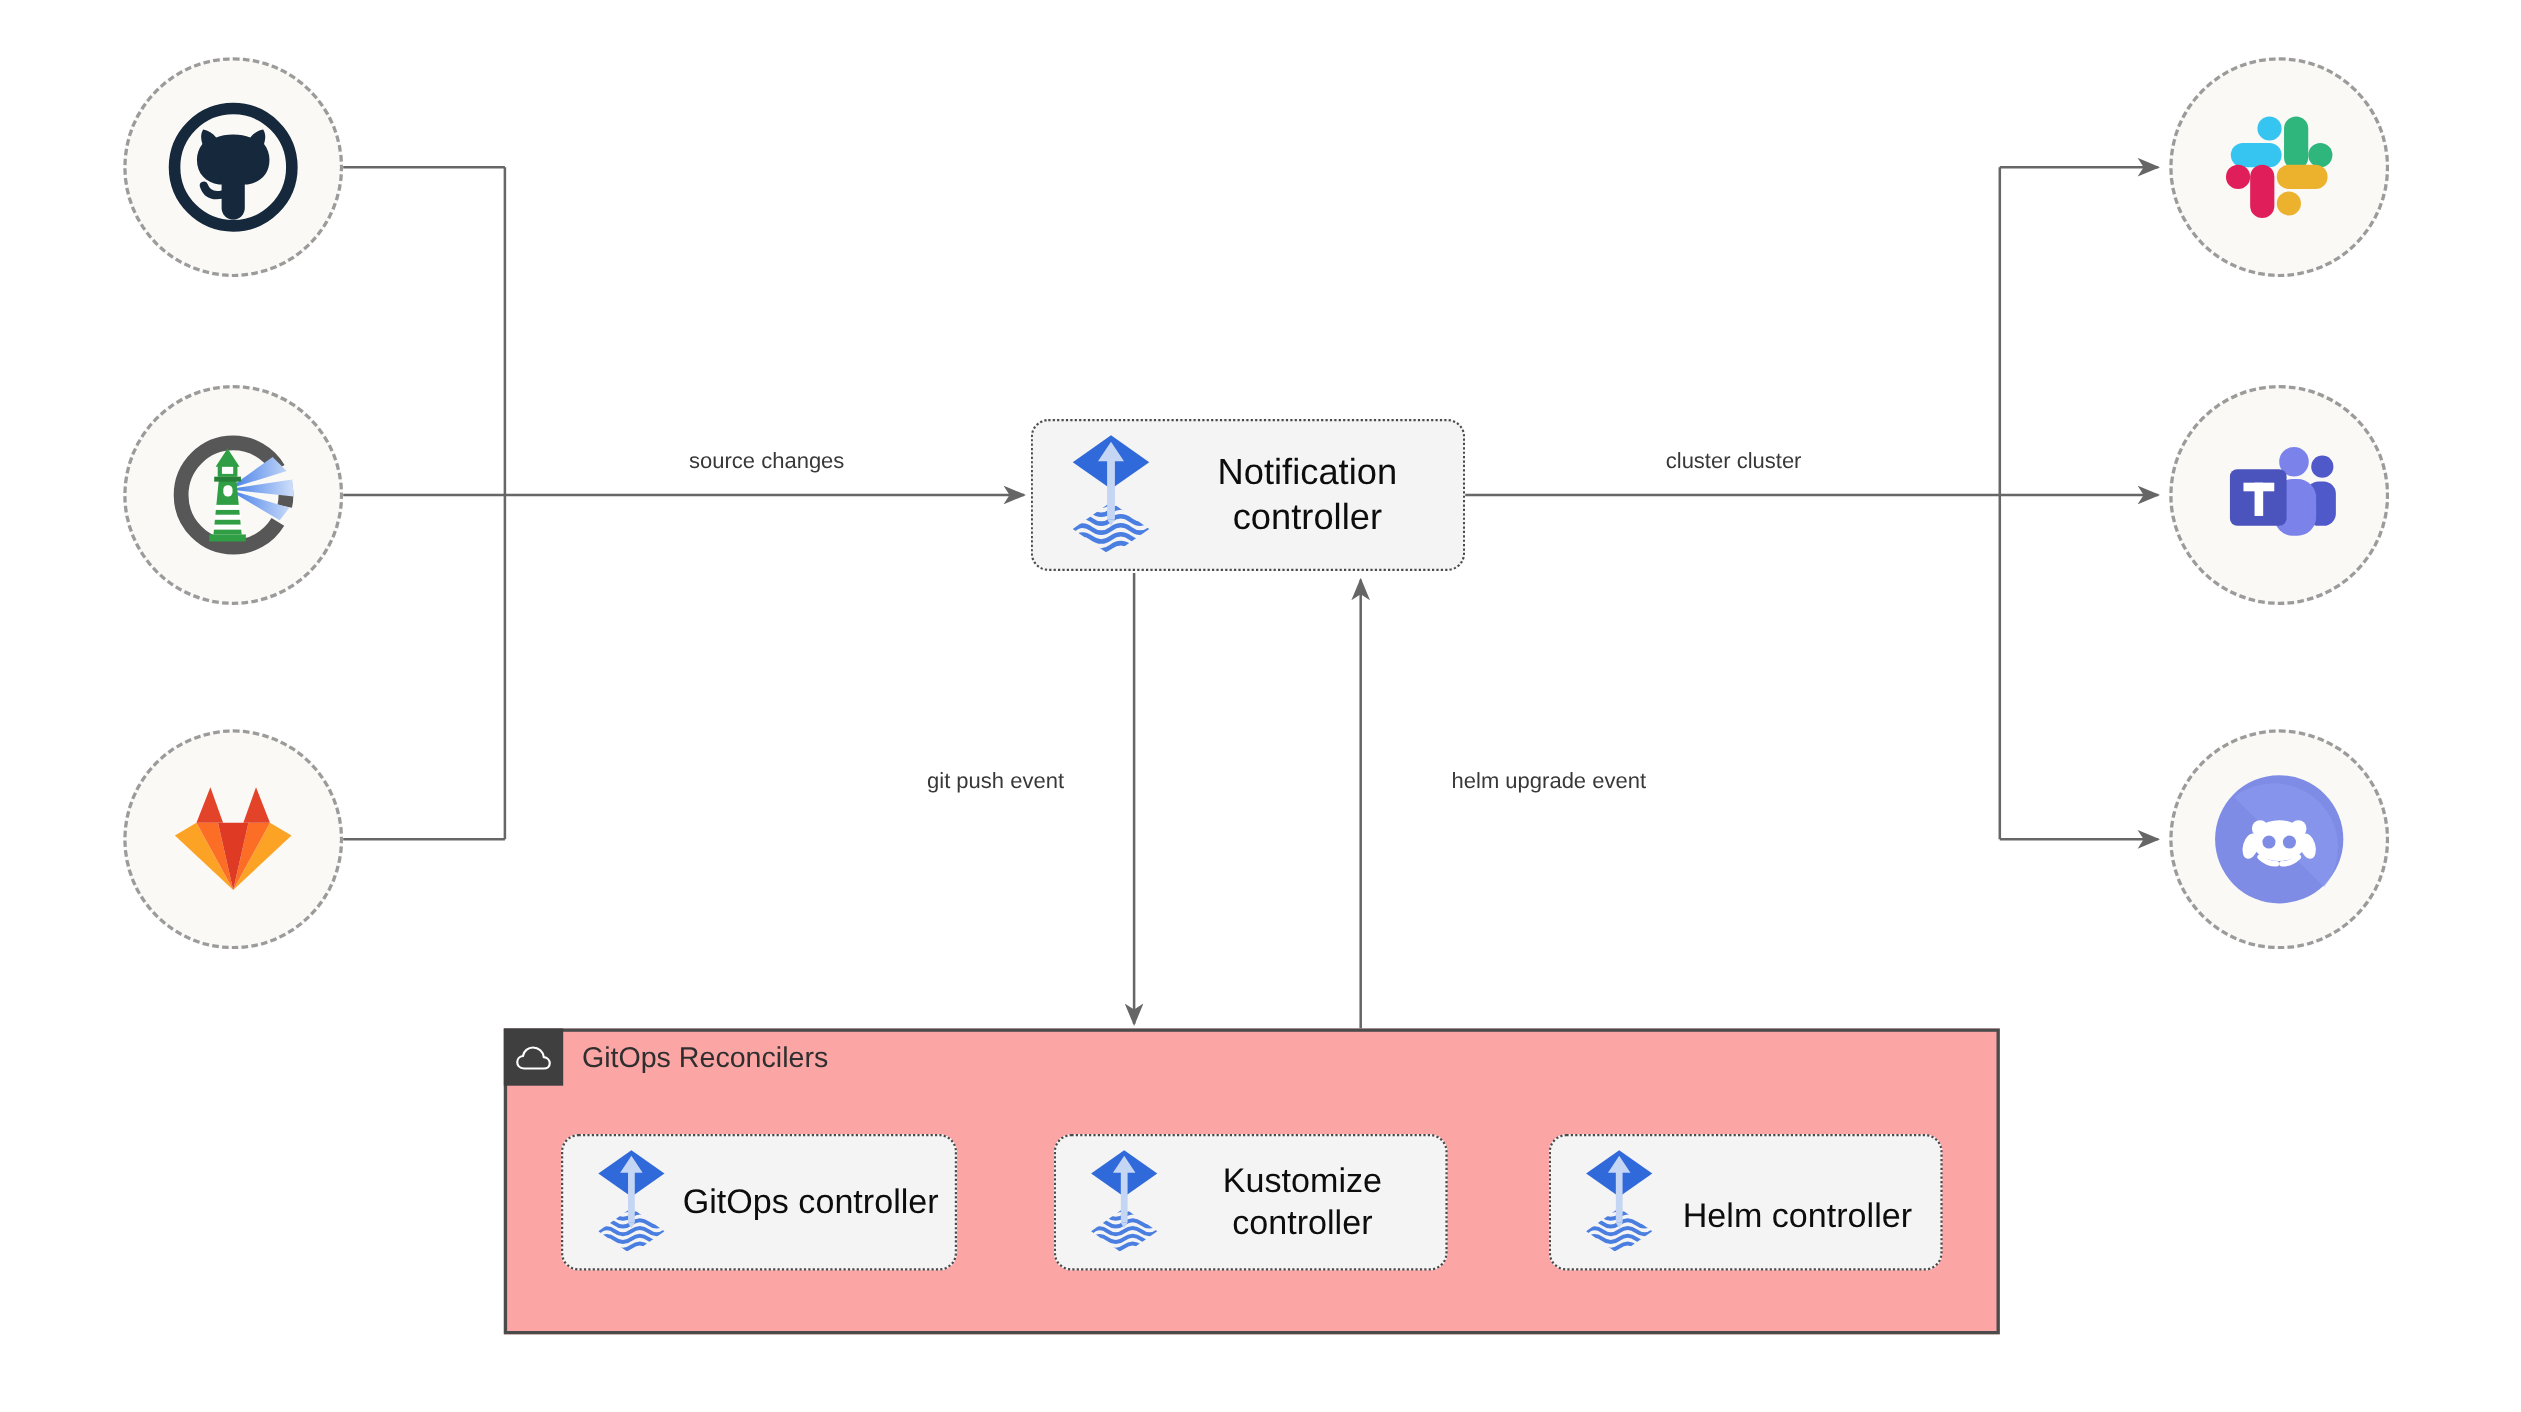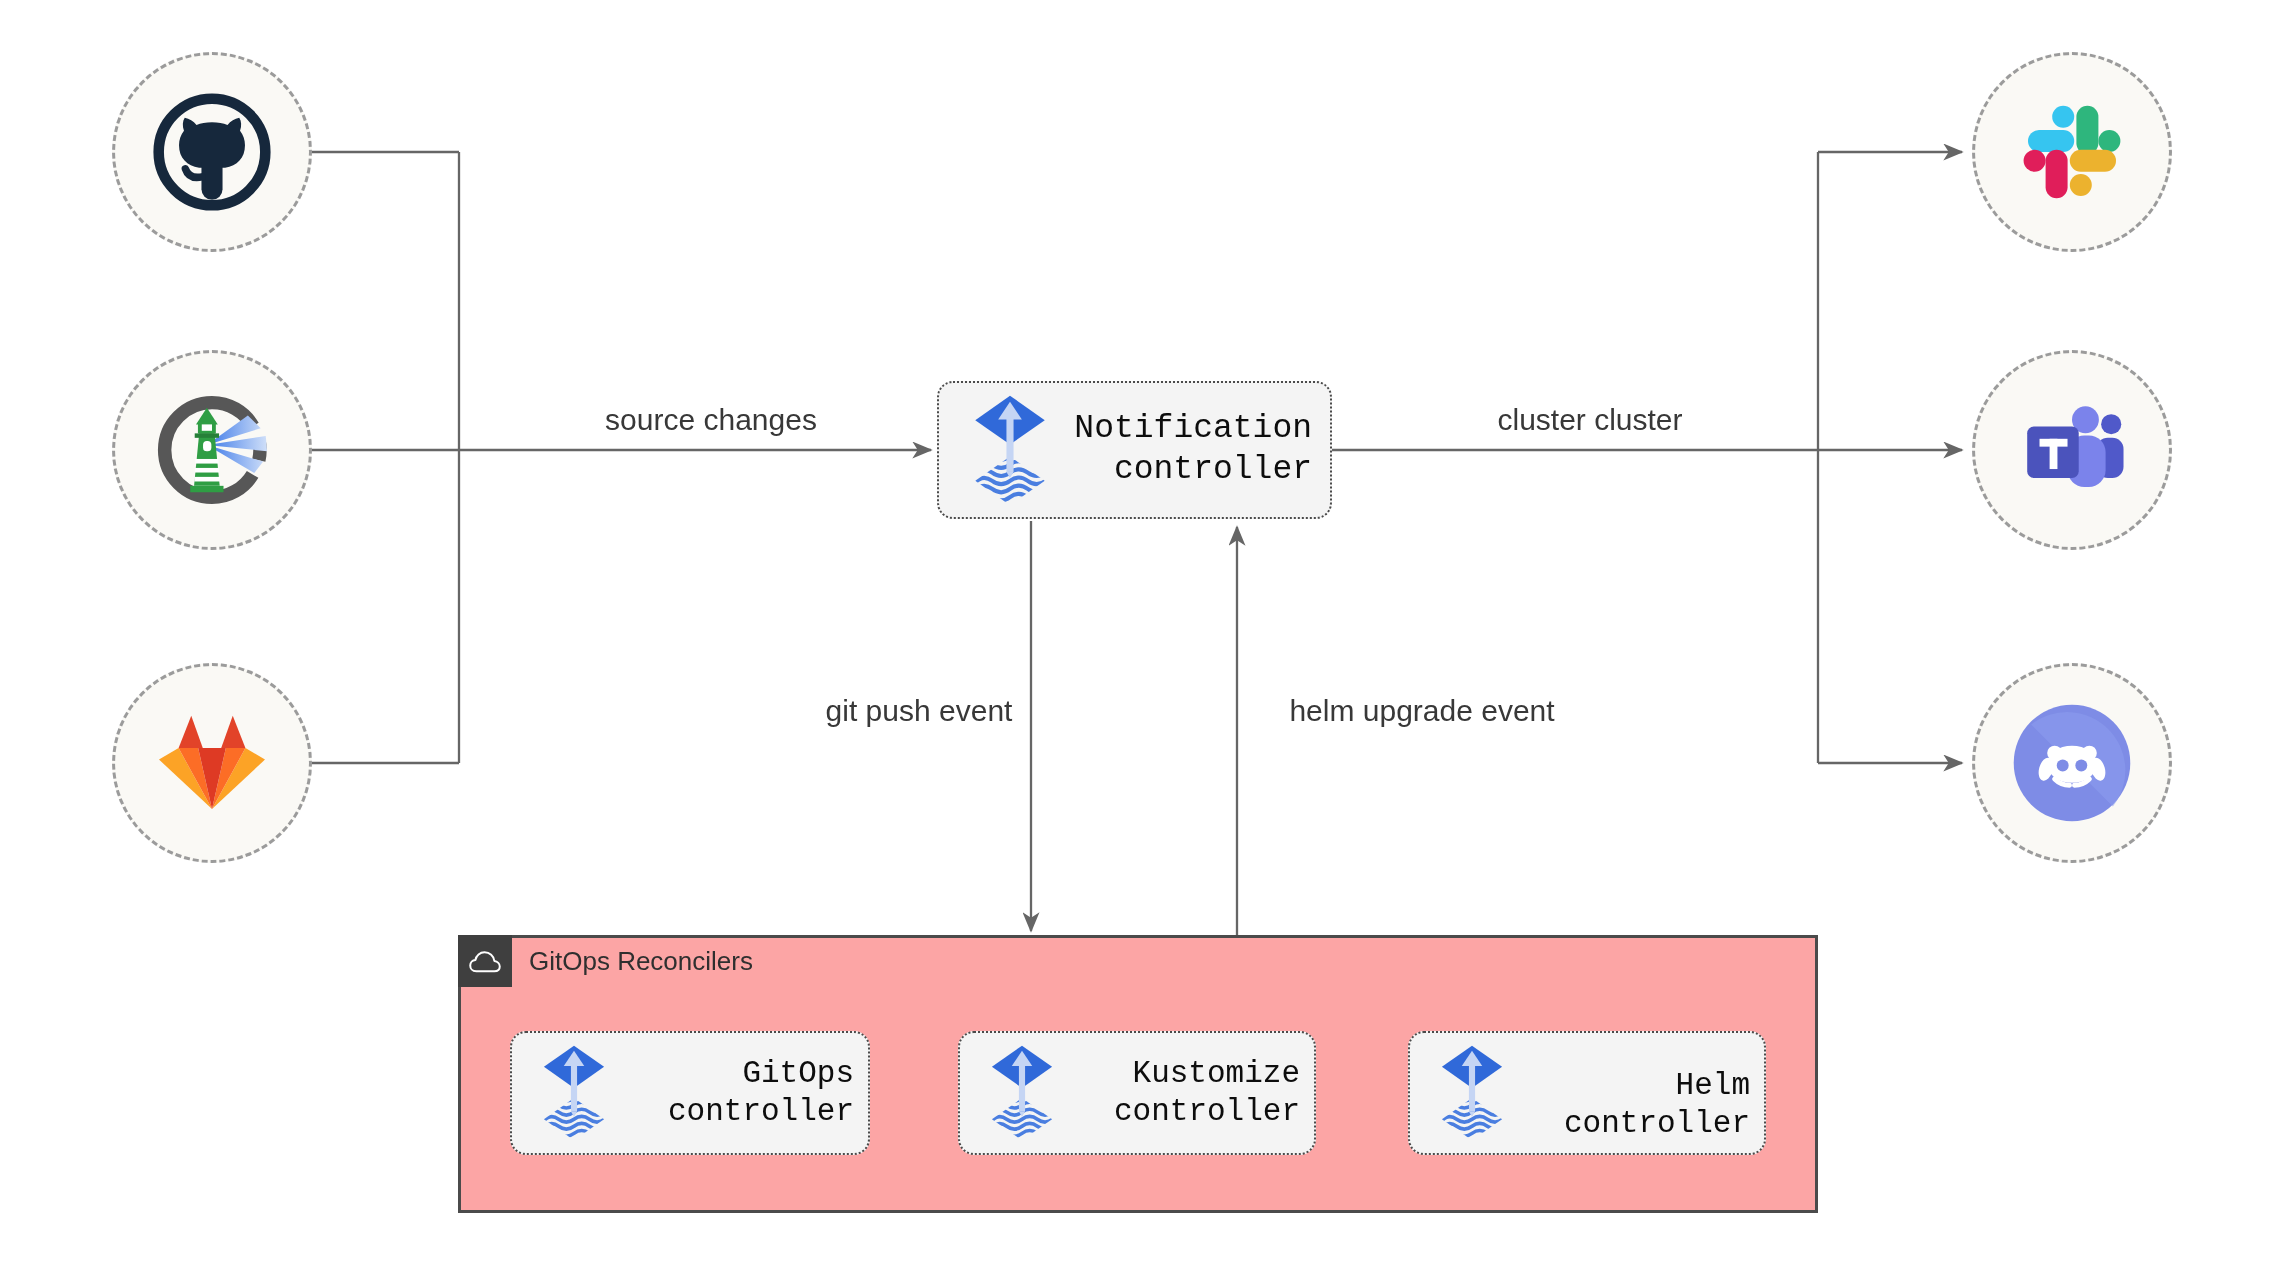"source changes" .edge-label { font-size: 30px -> 20px; margin-left: 14px -> none }
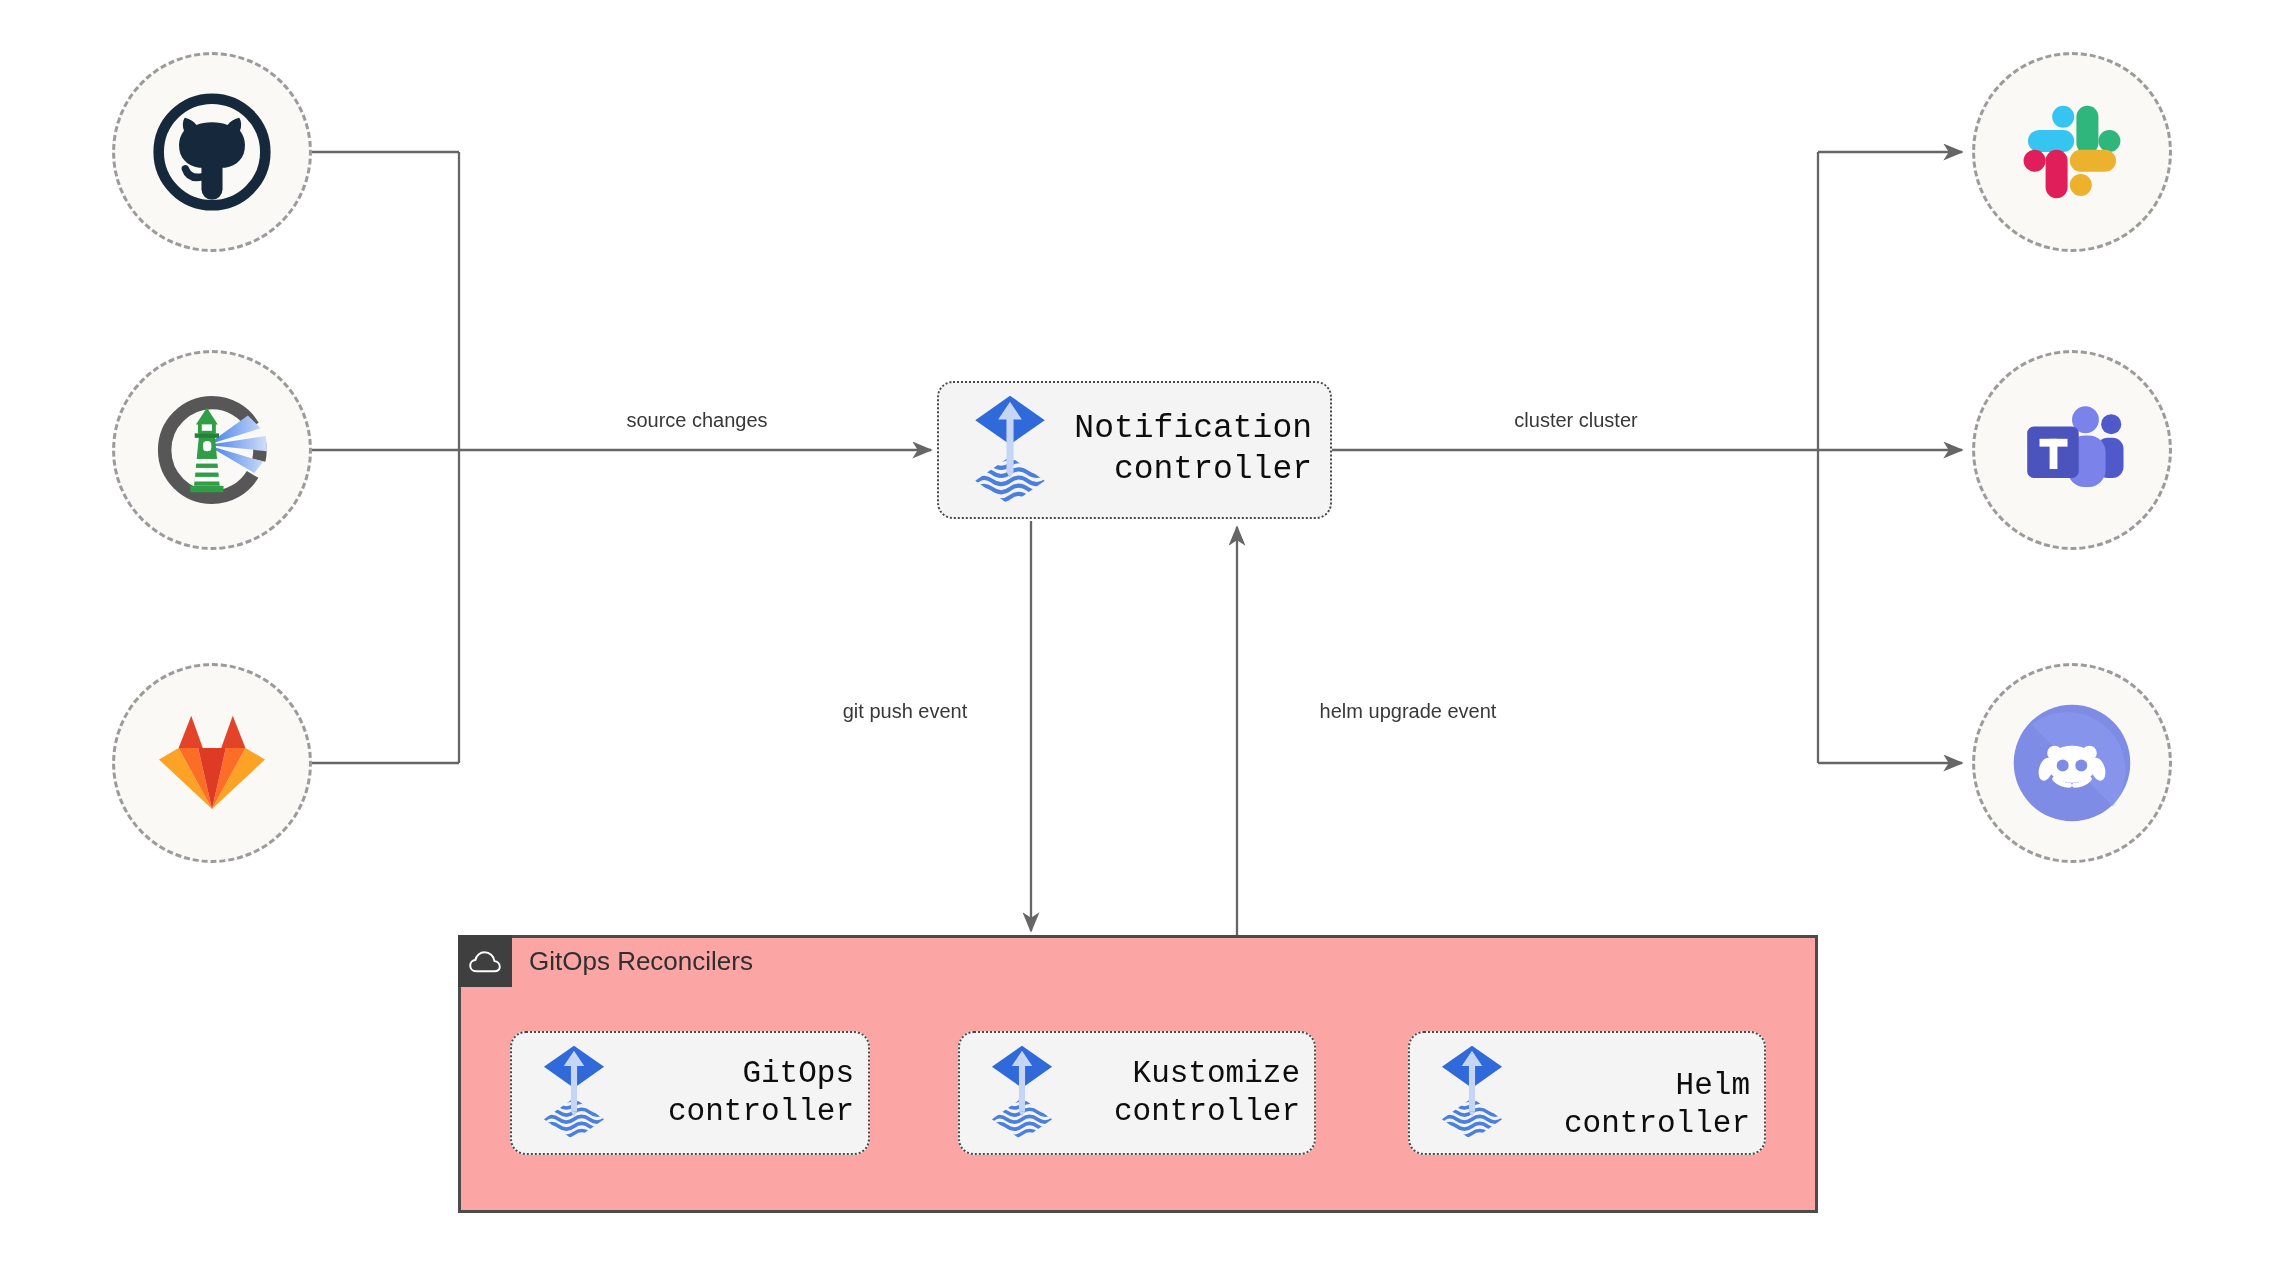"Notification controller" .node-label { font-family: Liberation Mono, monospace -> none; text-align: right -> center }
